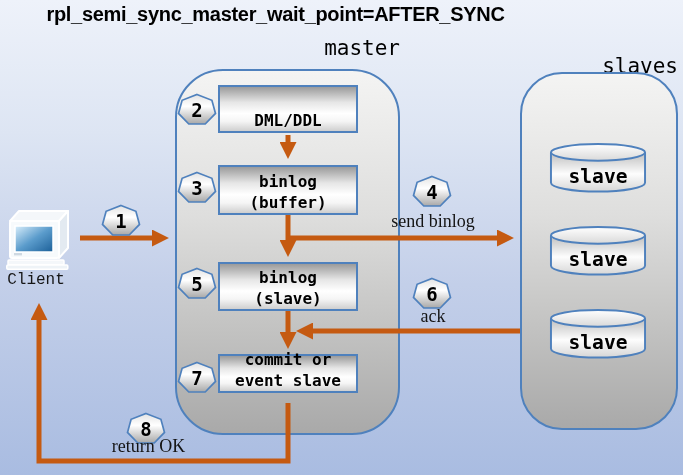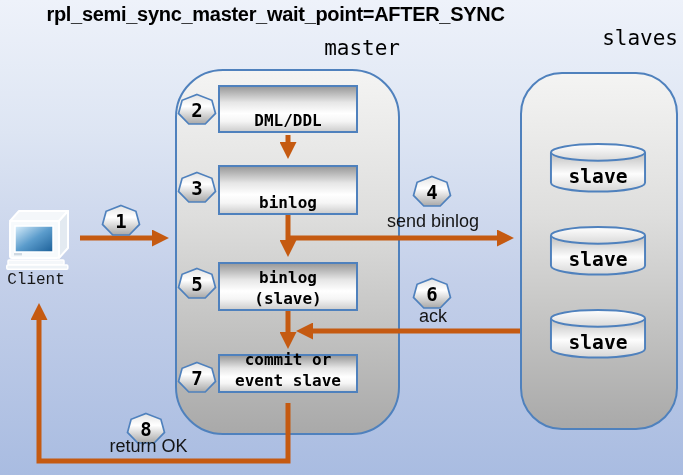"slaves" .group-label.slaves { top: 26px -> 54px }
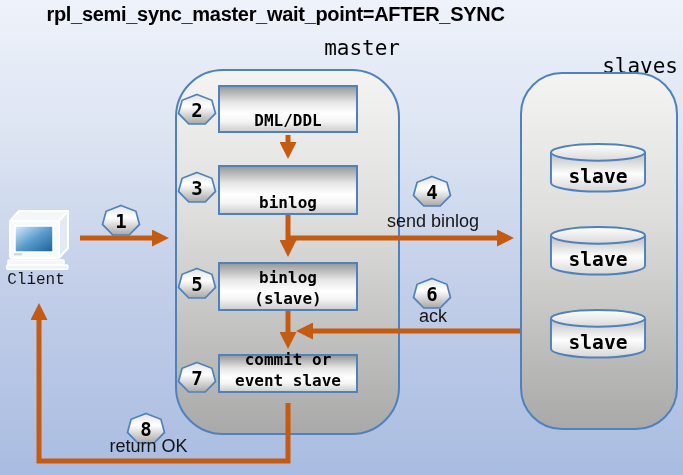"(buffer)" span { html: none -> <span>(buffer)</span> }
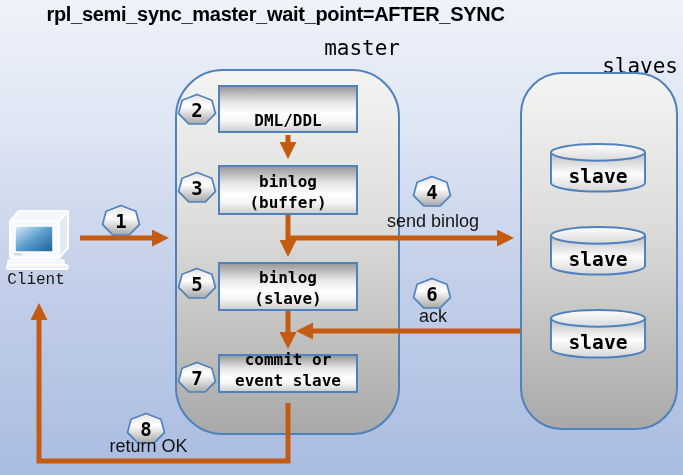"send binlog" .flow-label { font-family: Liberation Sans, sans-serif -> Liberation Serif, serif }
